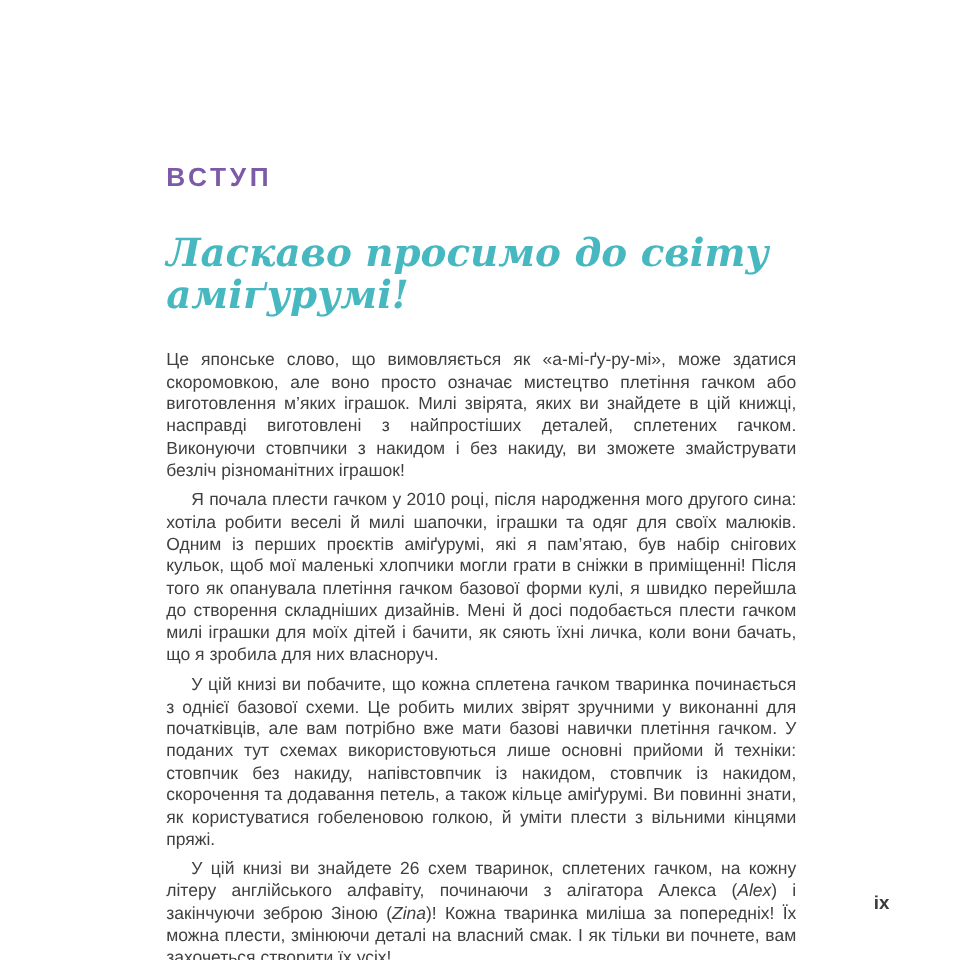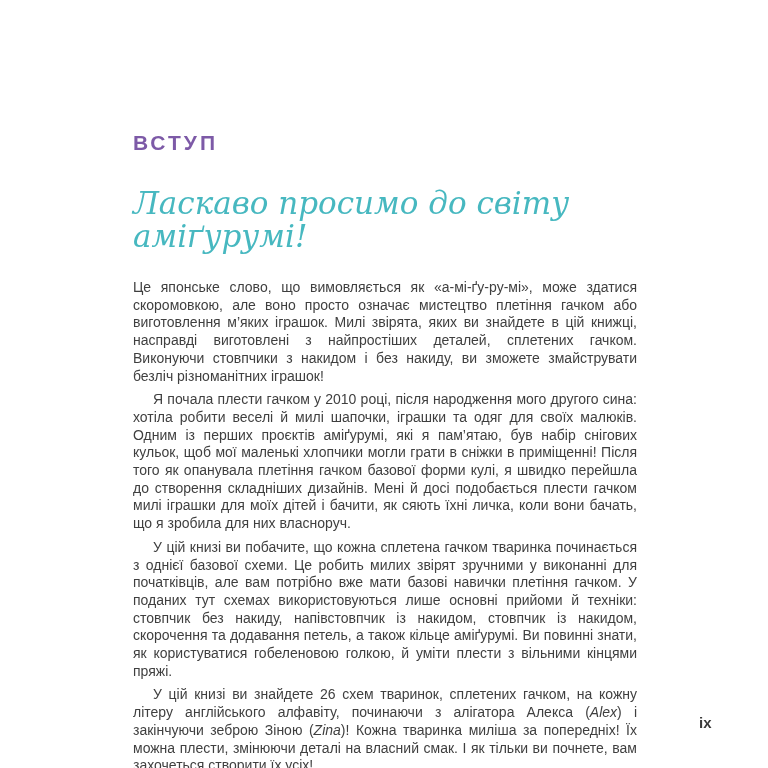"Ласкаво просимо до світу" .title { font-weight: normal -> bold }
